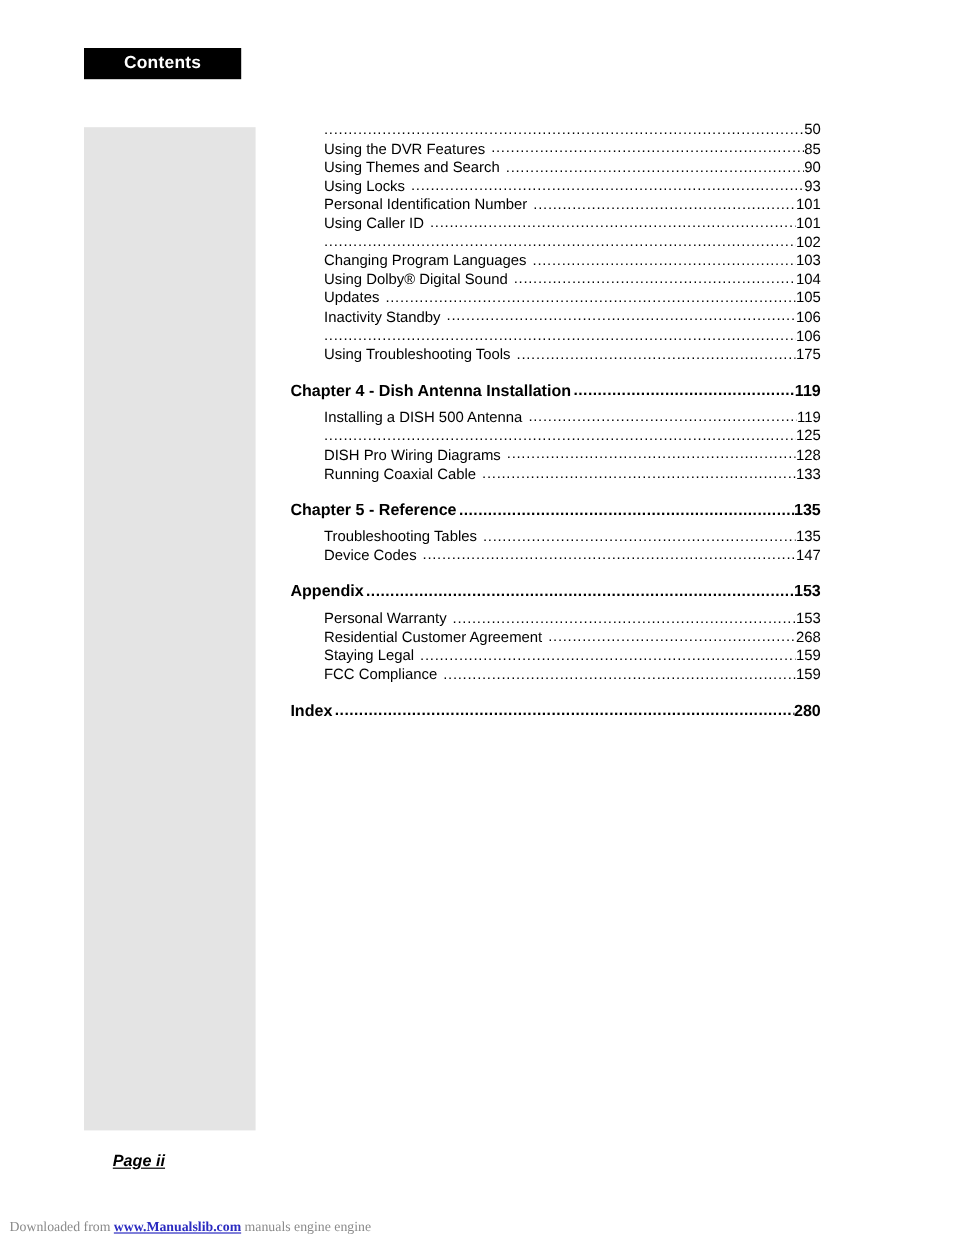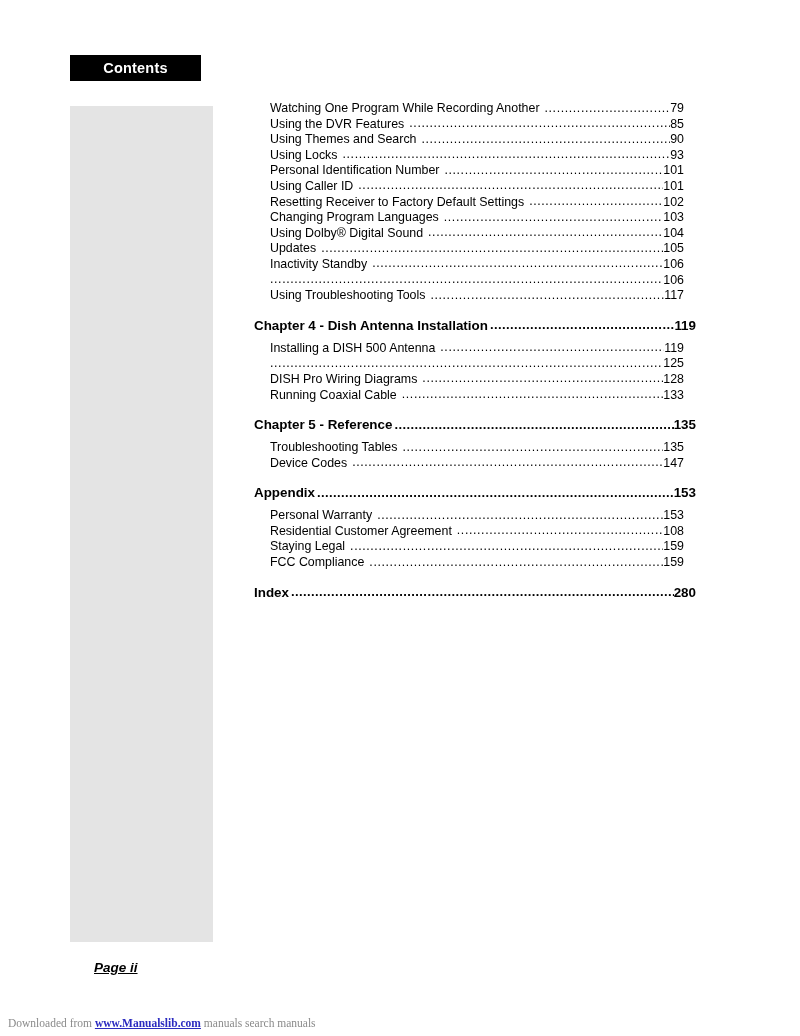"Contents" #contents-banner { top: 55px -> 40px }
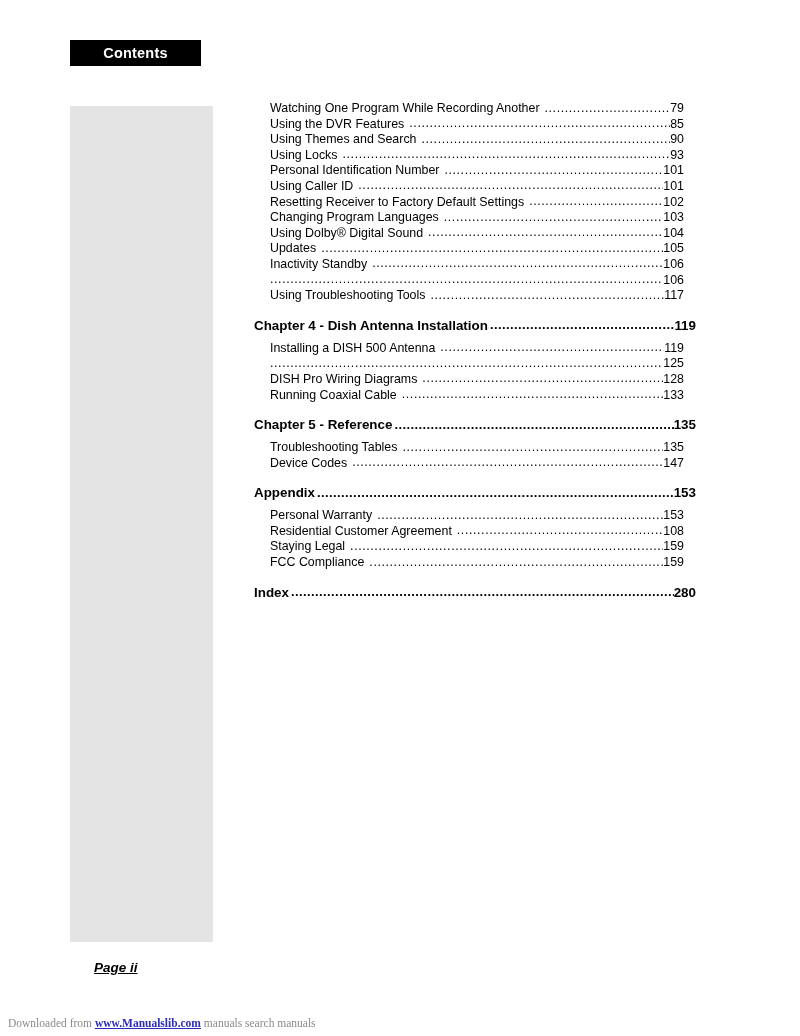"Watching One Program While Recording" span.label { html: <span>Watching One Program While Recording Another</span> -> none }
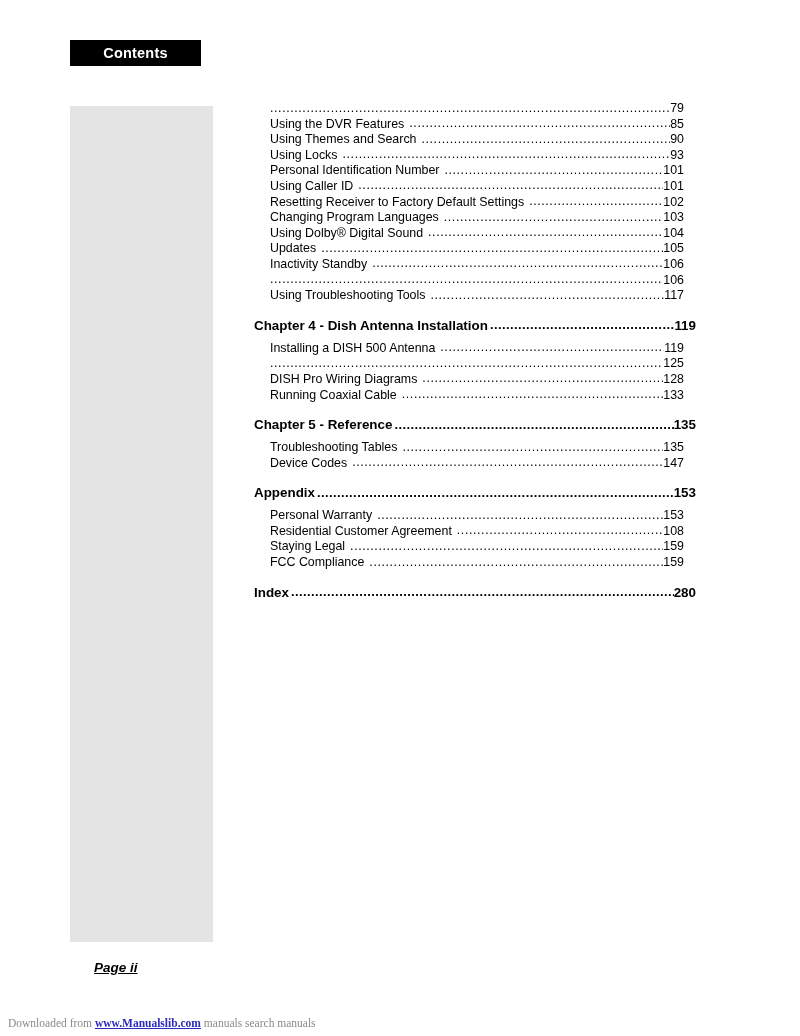"79" span.page { text: 79 -> 50 }
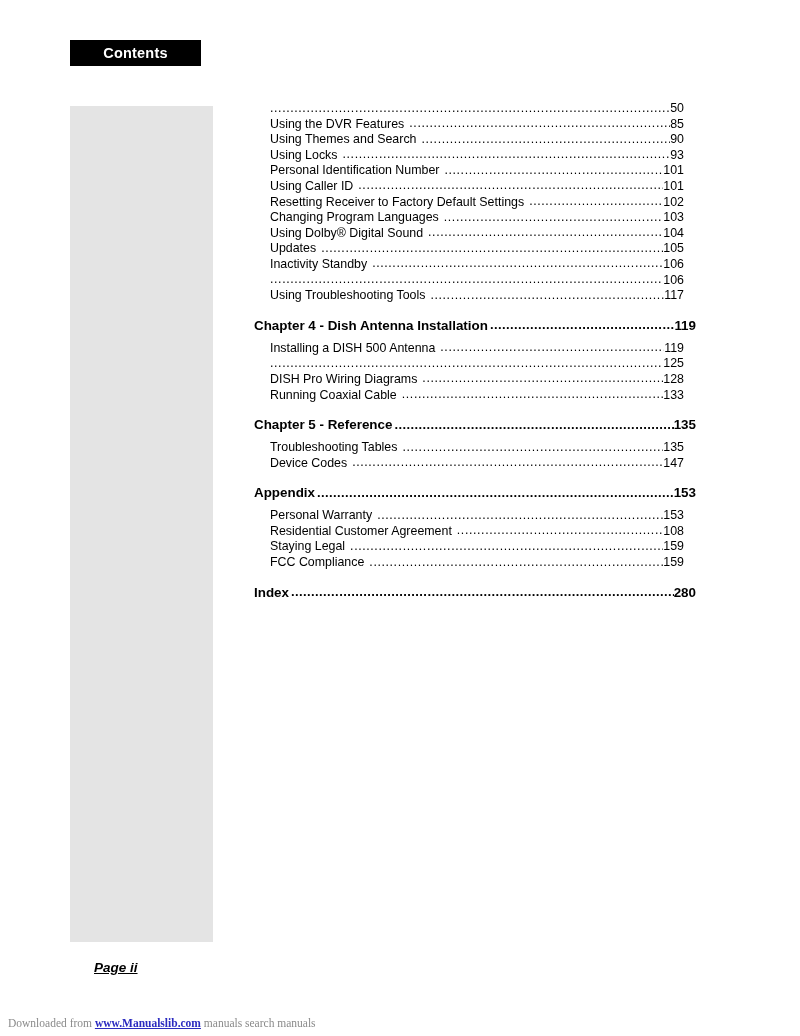"Resetting Receiver to Factory Default" span.label { html: <span>Resetting Receiver to Factory Default Settings</span> -> none }
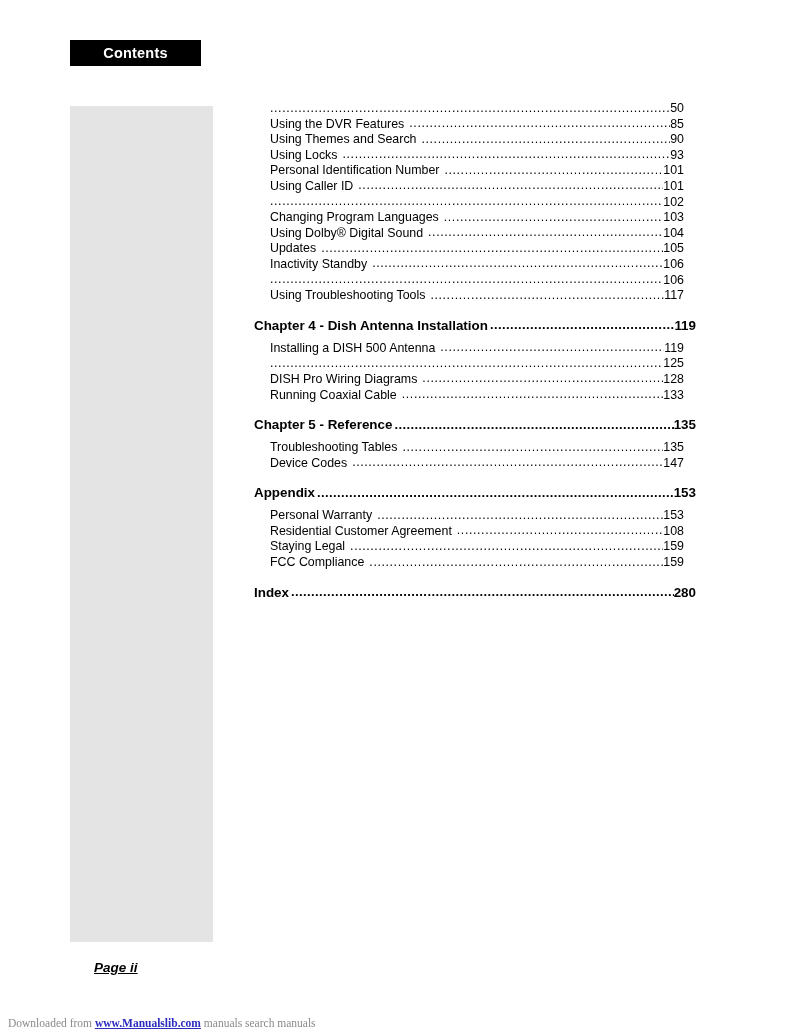"117" span.page { text: 117 -> 175 }
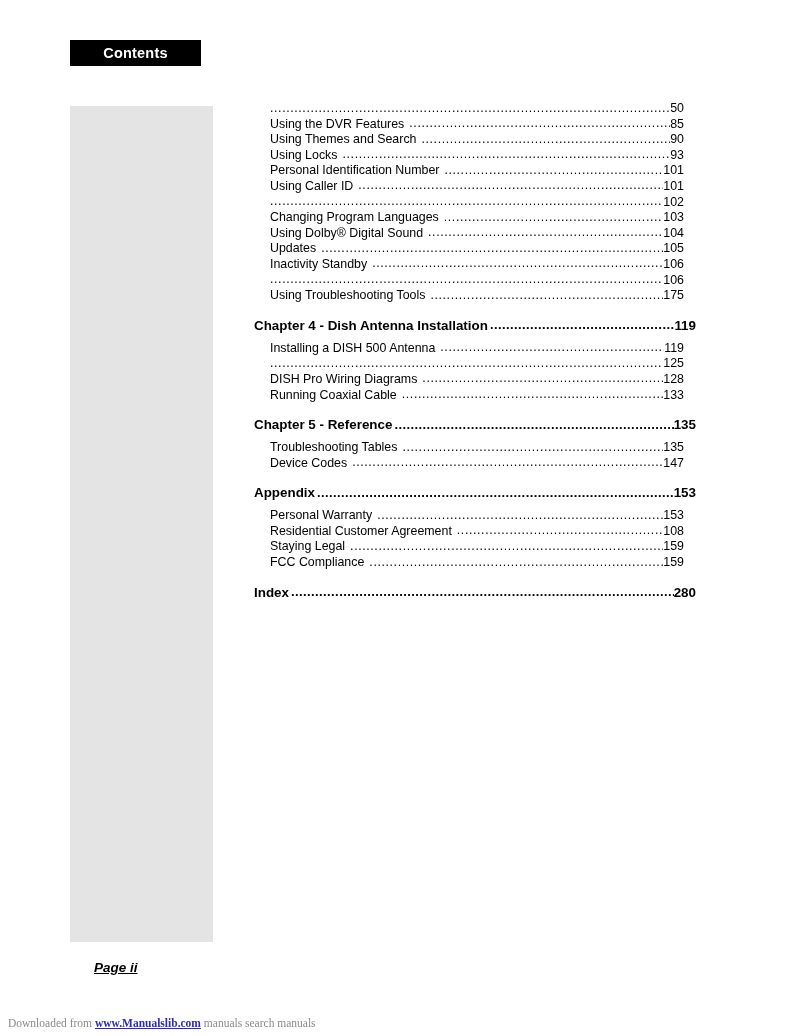"Chapter 4 - Dish Antenna" .heading { margin-left: 12px -> 0px }
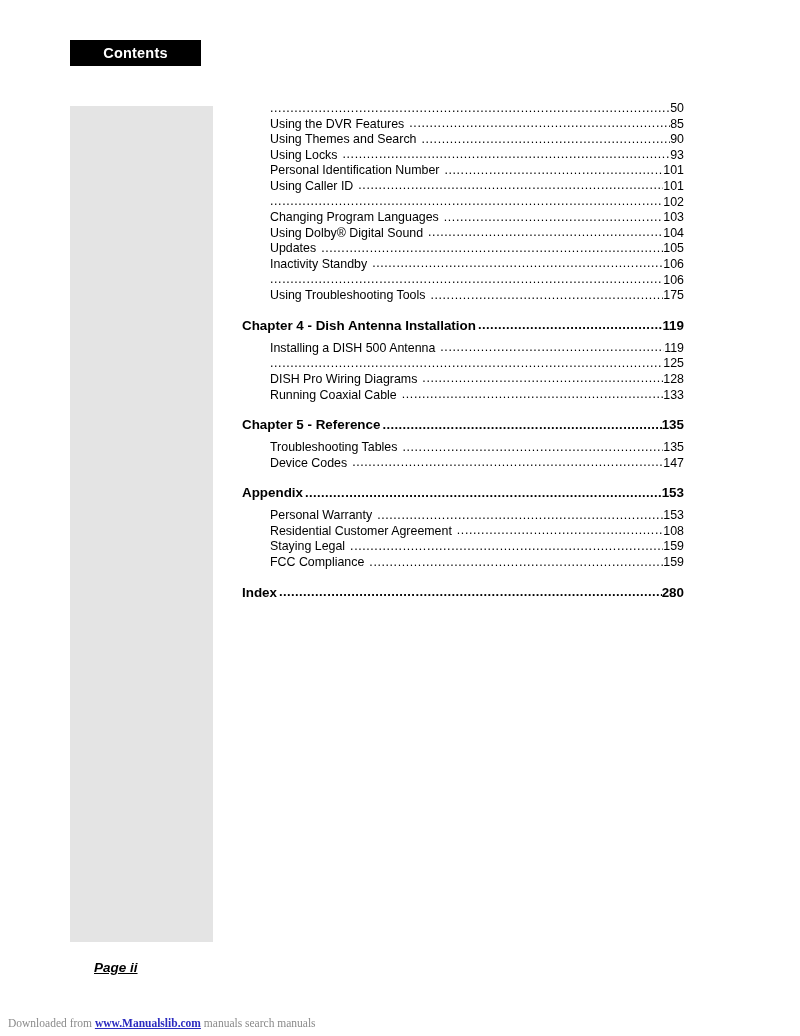"108" span.page { text: 108 -> 268 }
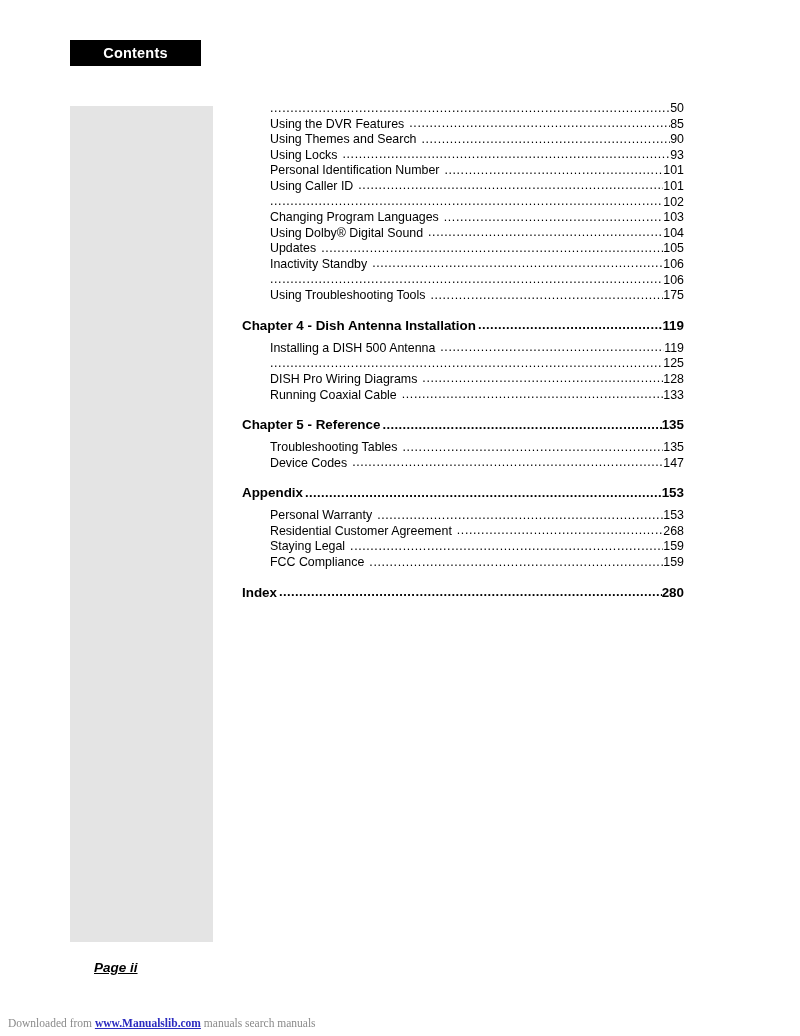"manuals search manuals" span.ml-tail { text: search manuals -> engine engine }
